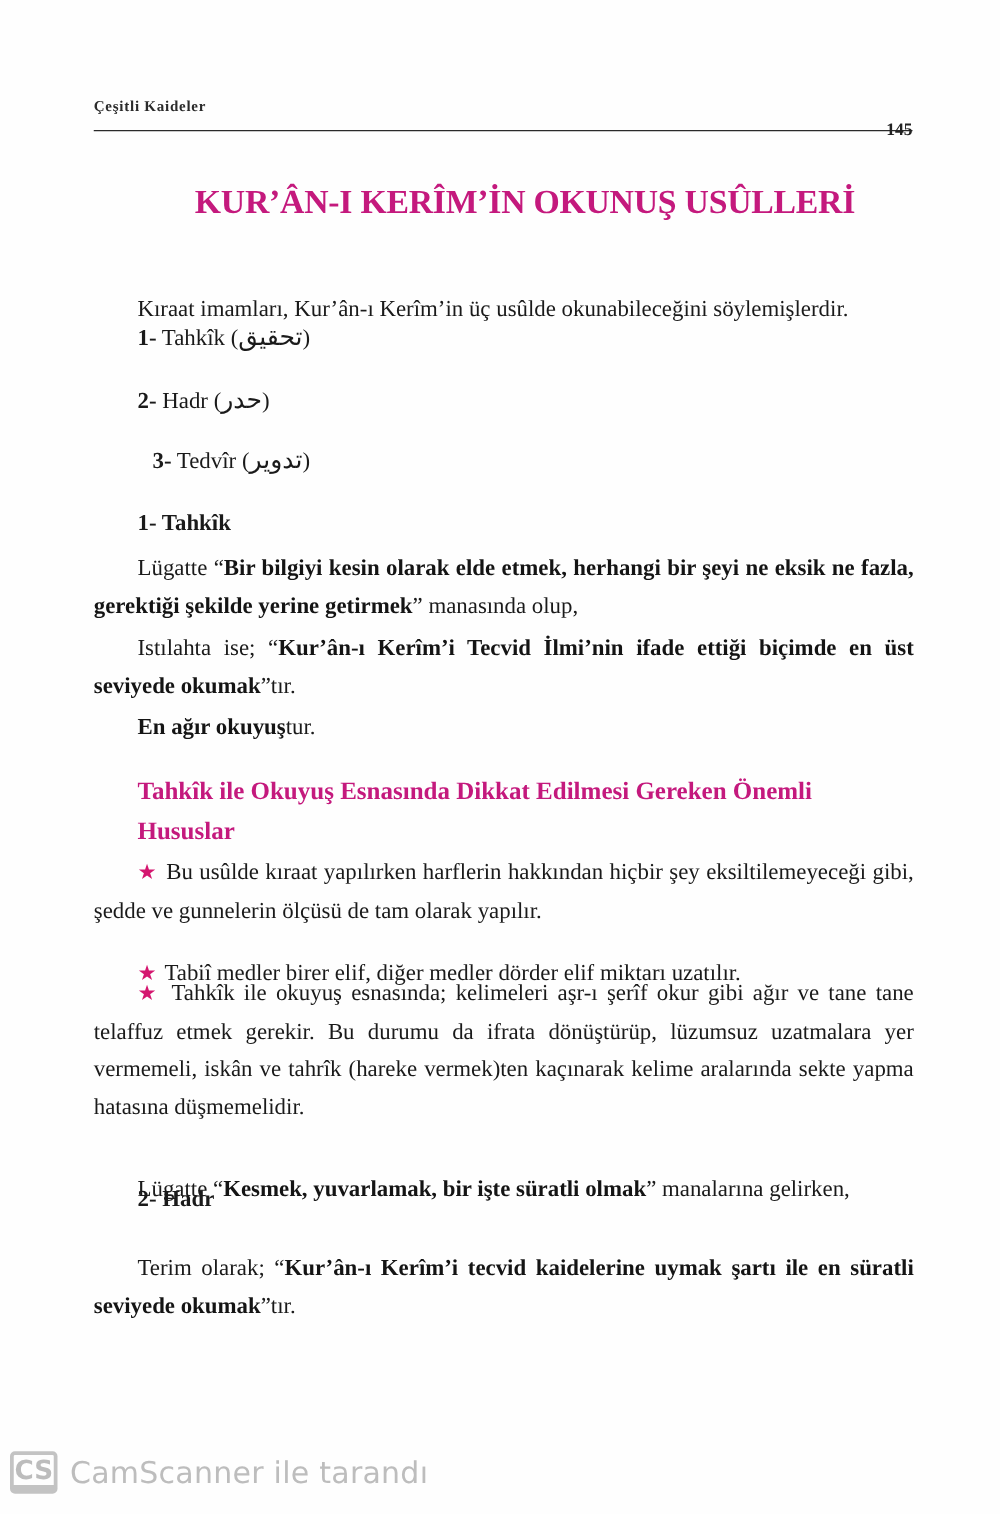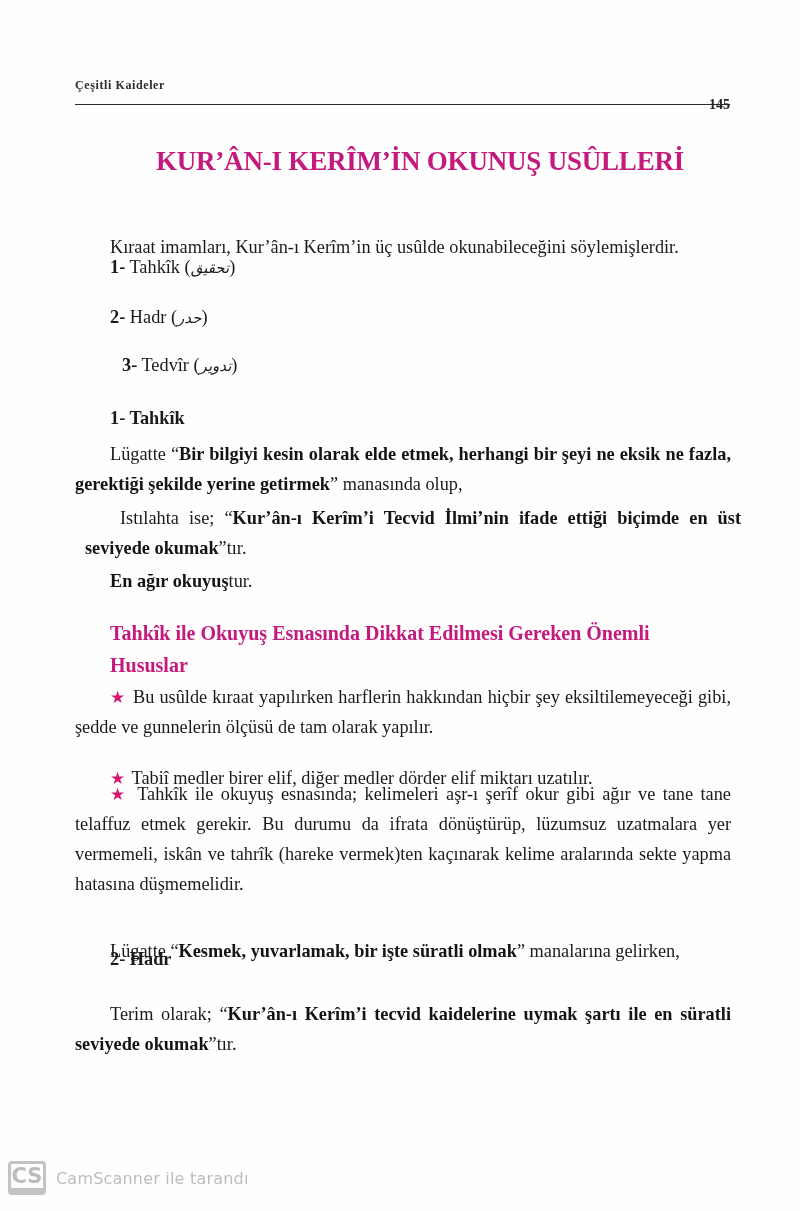"تحقيق" .arabic { font-size: 15px -> 20px; font-style: italic -> none }
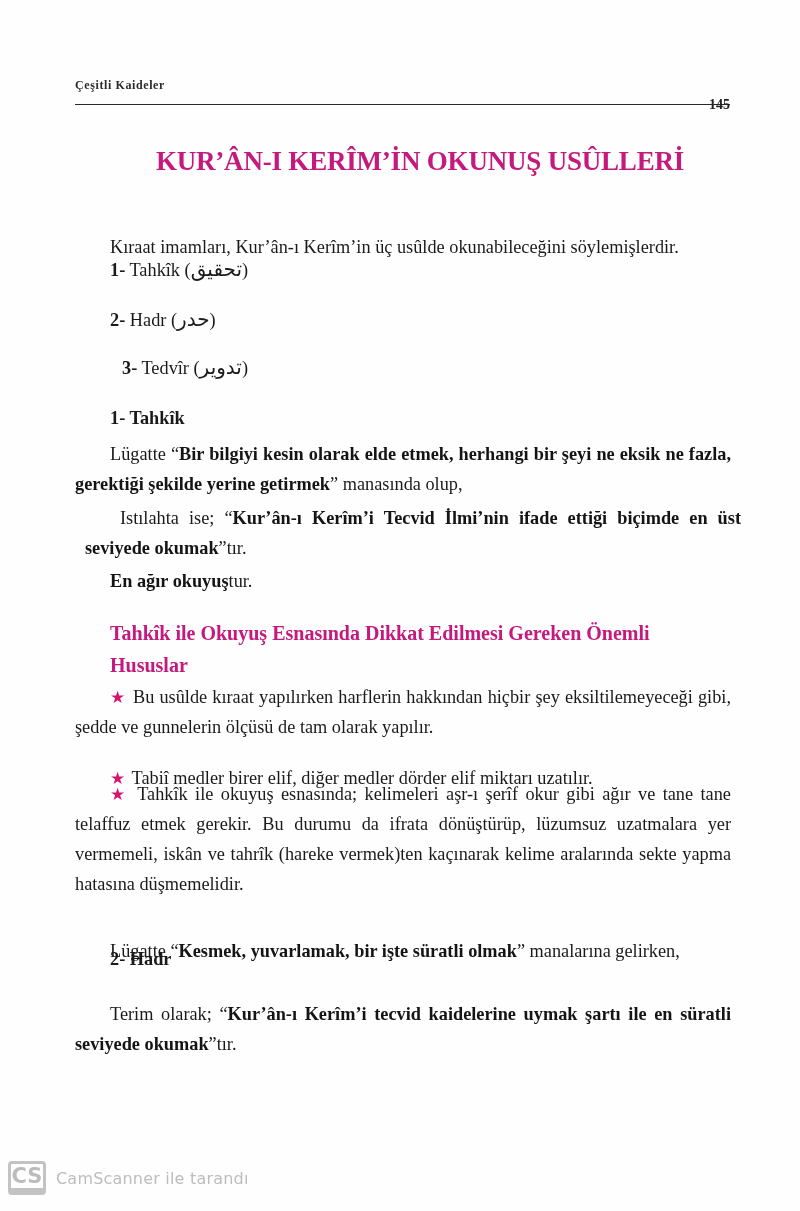"Istılahta ise; “Kur’ân-ı Kerîm’i Tecvid" div.p { margin-left: 10px -> none }
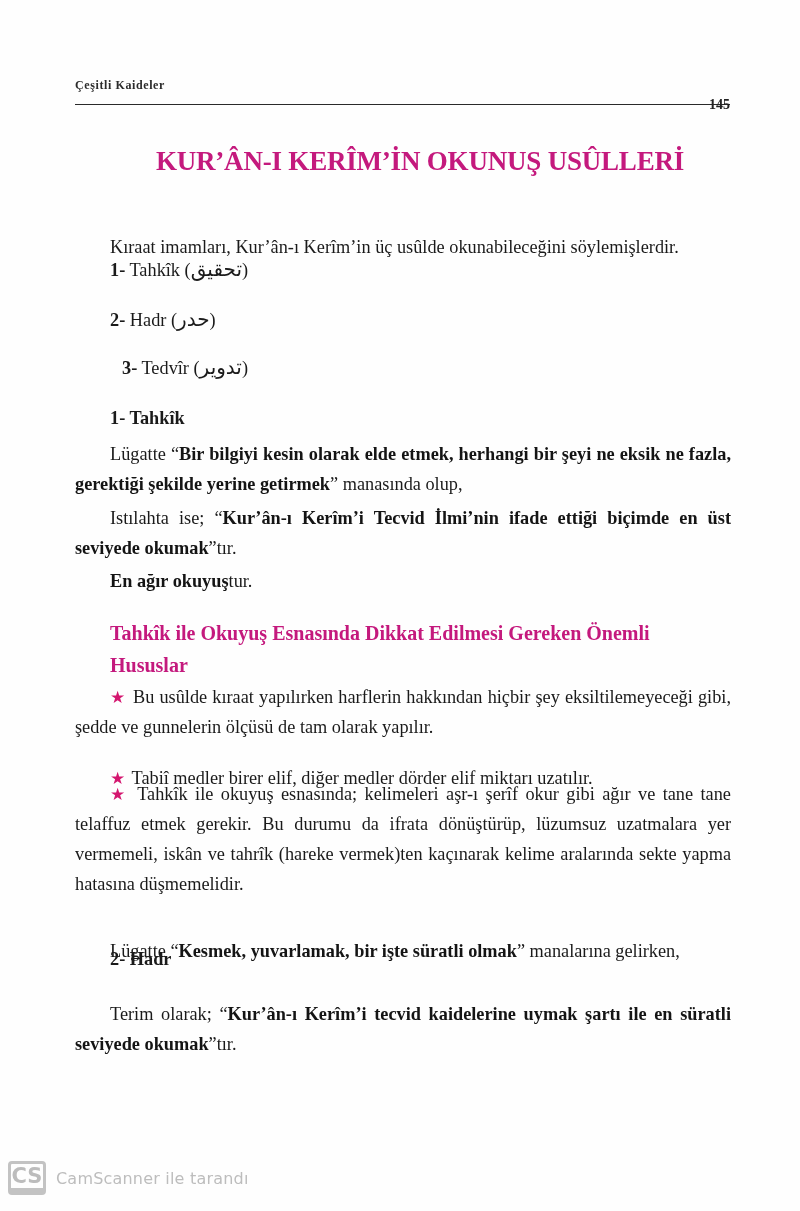"CamScanner ile tarandı" .wm-text { font-size: 16px -> 24px }
